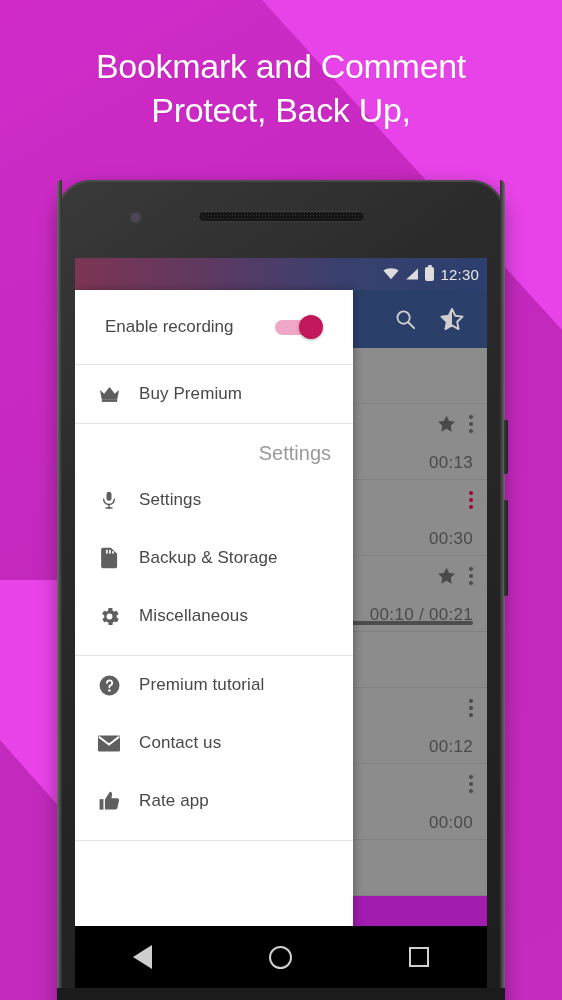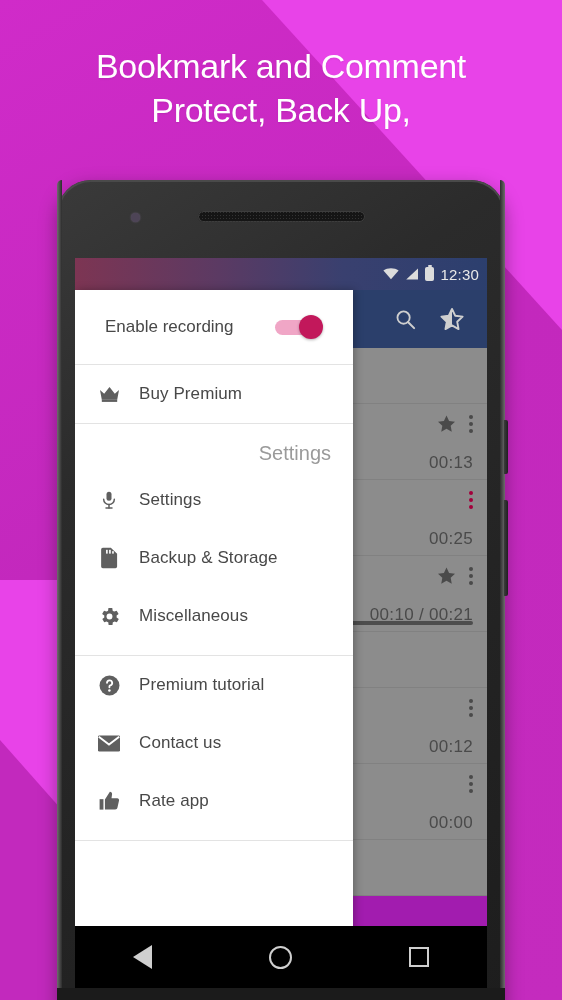"00:25" div.dur { text: 00:25 -> 00:30 }
